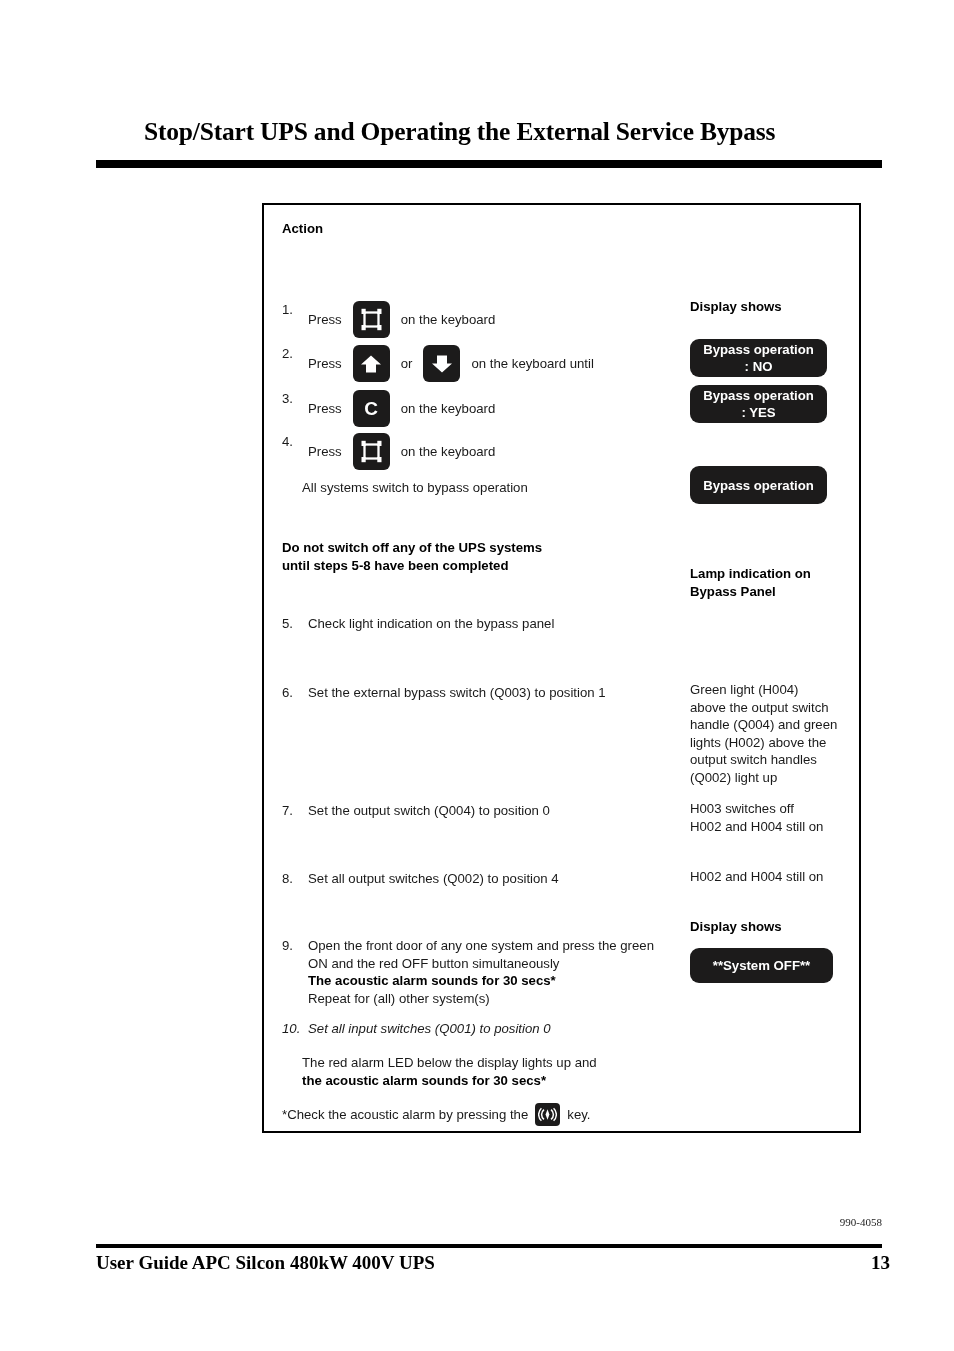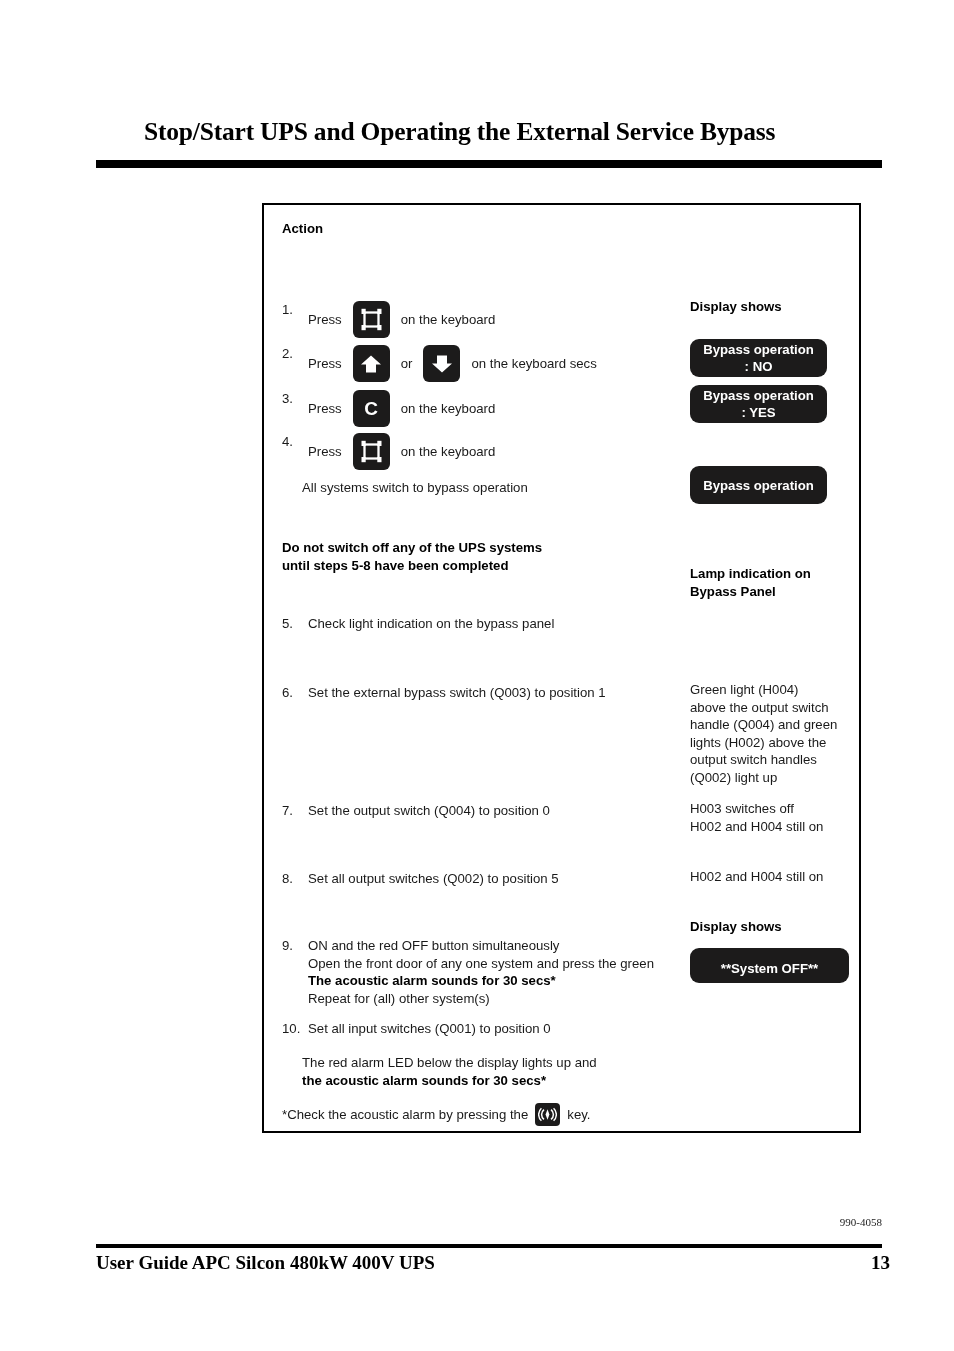"on the keyboard secs" span.word { text: secs -> until }
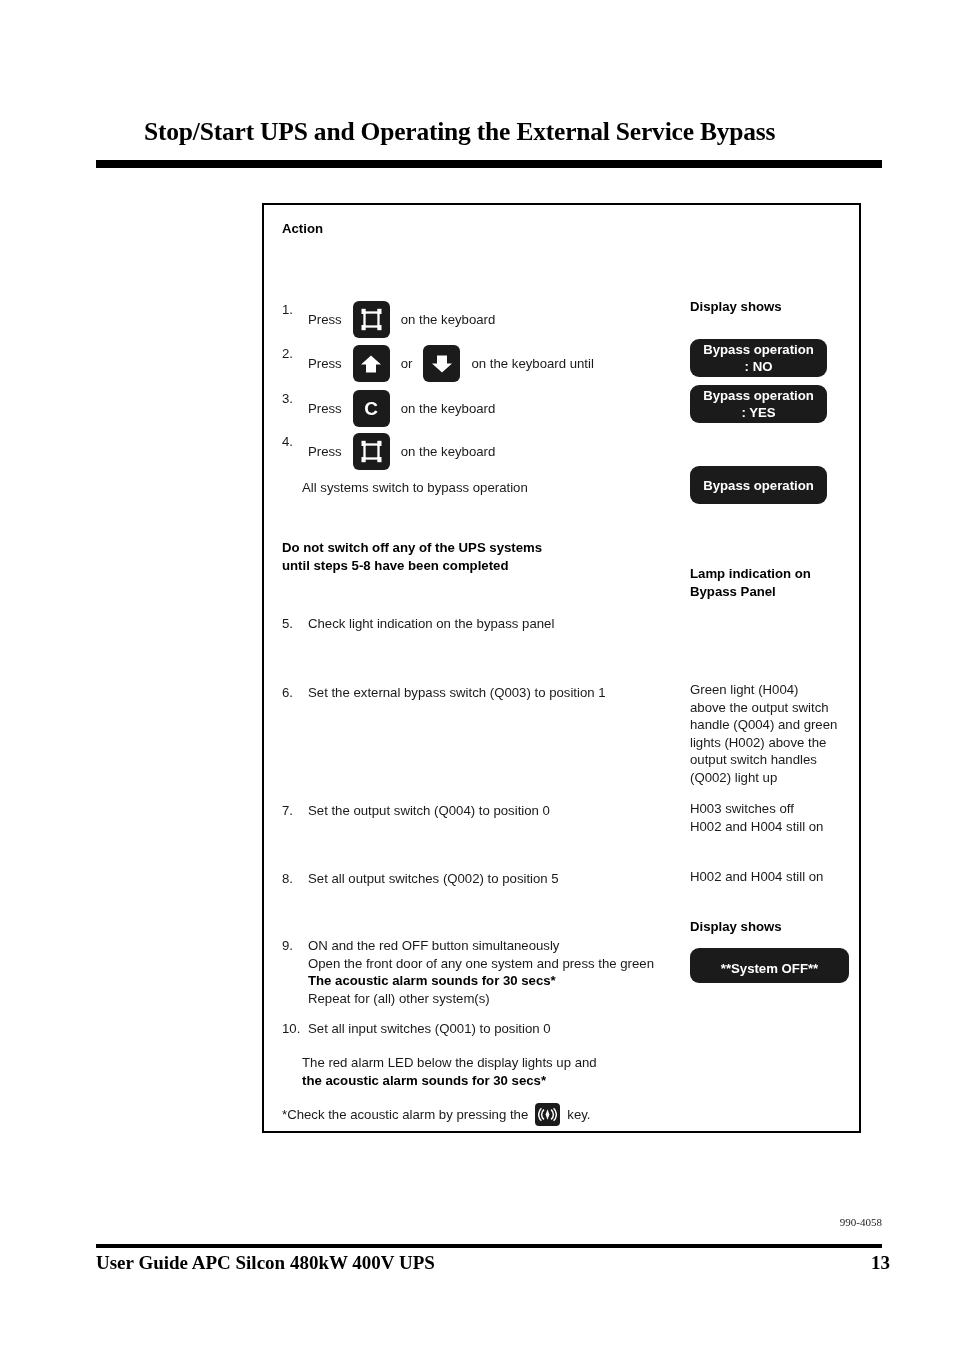"Set all output switches (Q002)" span.body { text: 5 -> 4 }
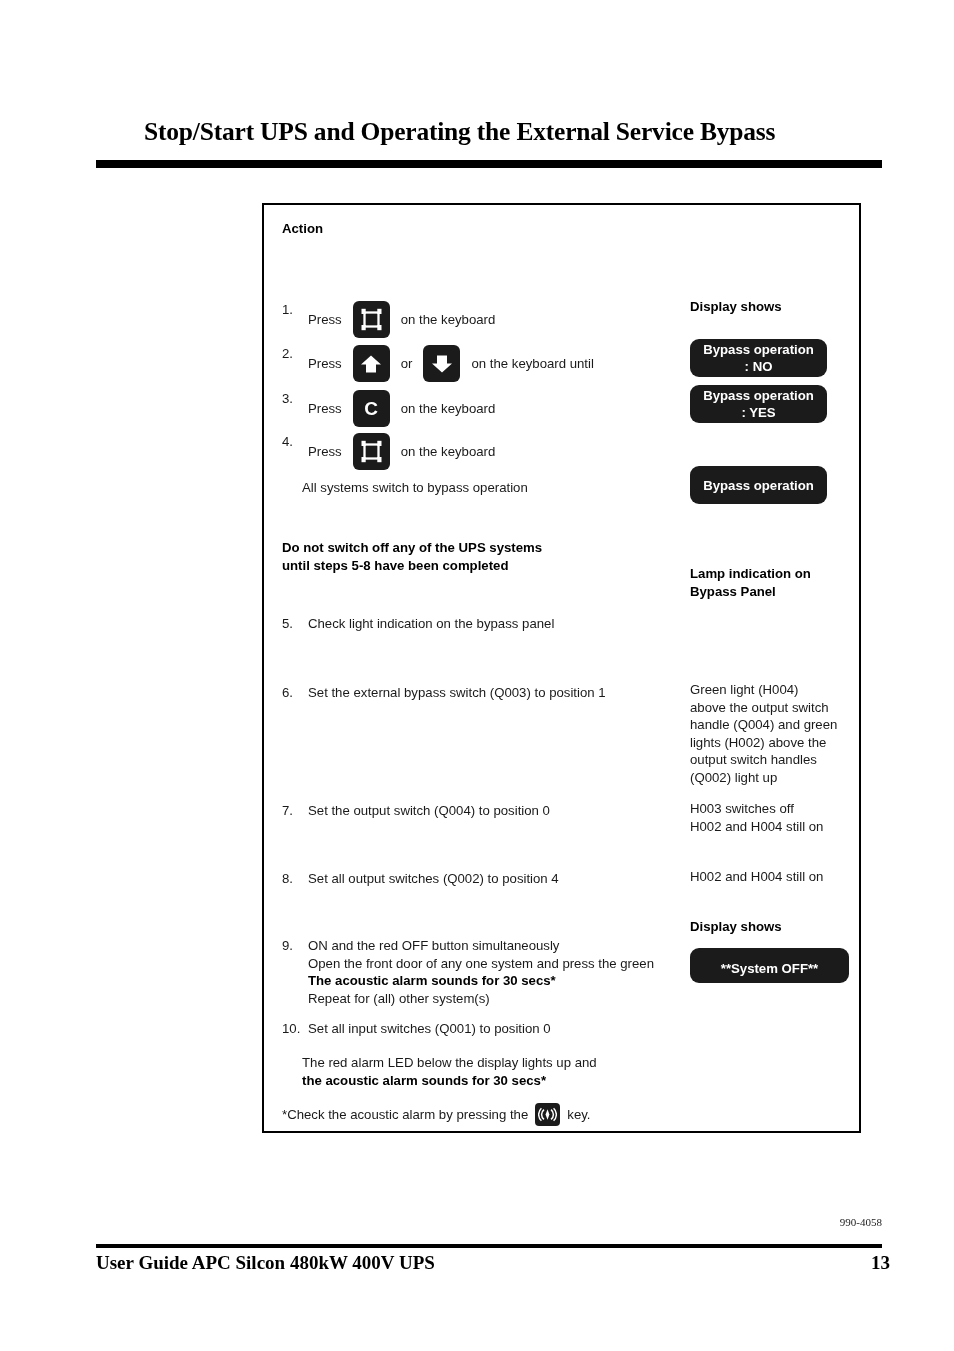"ON and the red OFF" span { order: before "Open the front door of" -> after "Open the front door of" }
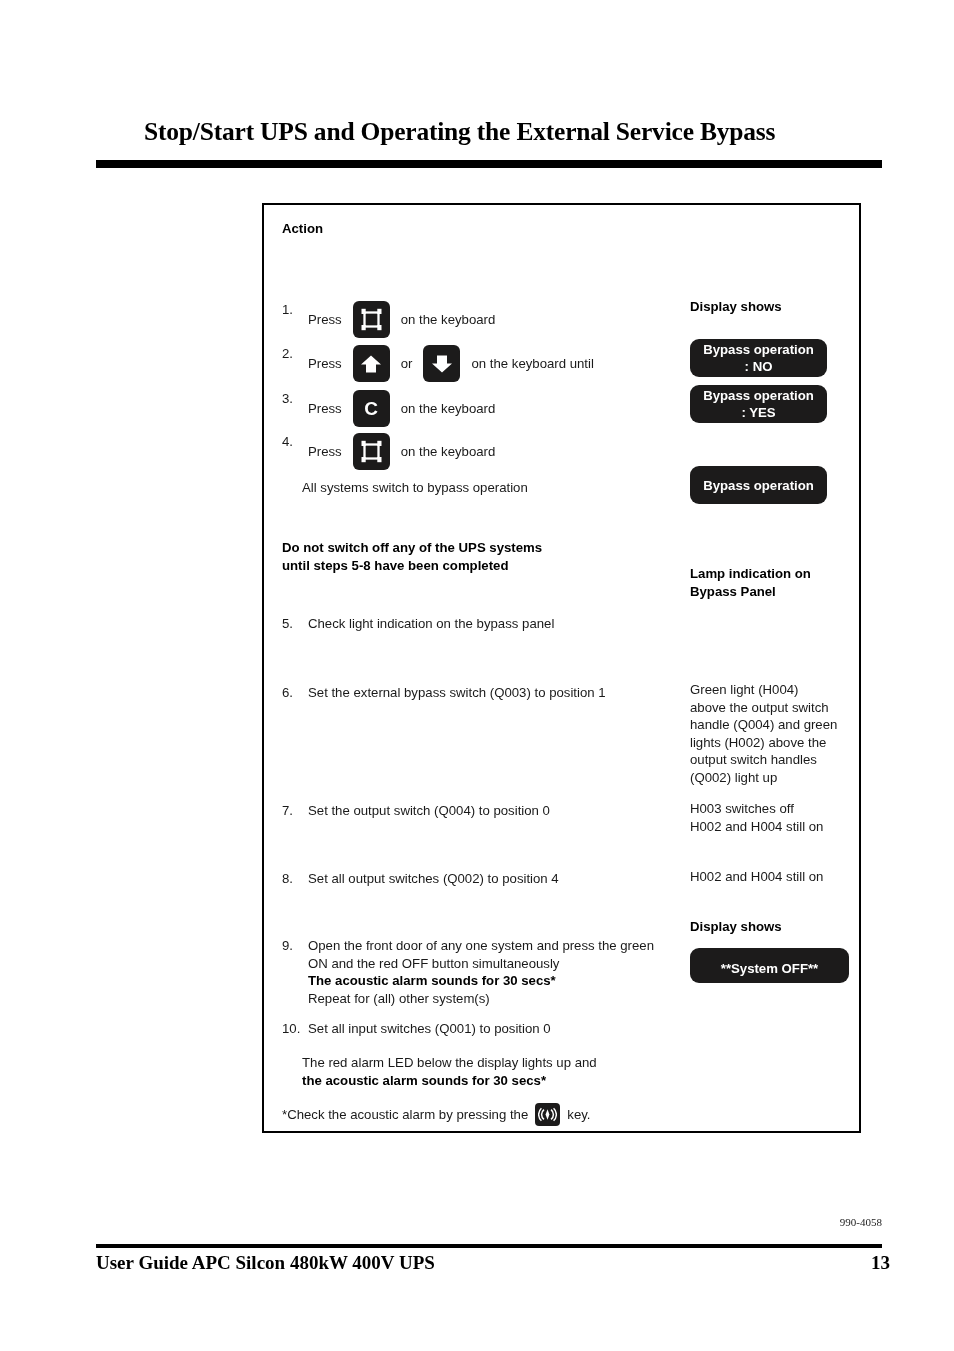"**System OFF**" div.lcd { justify-content: flex-end -> none; width: 159px -> 143px }
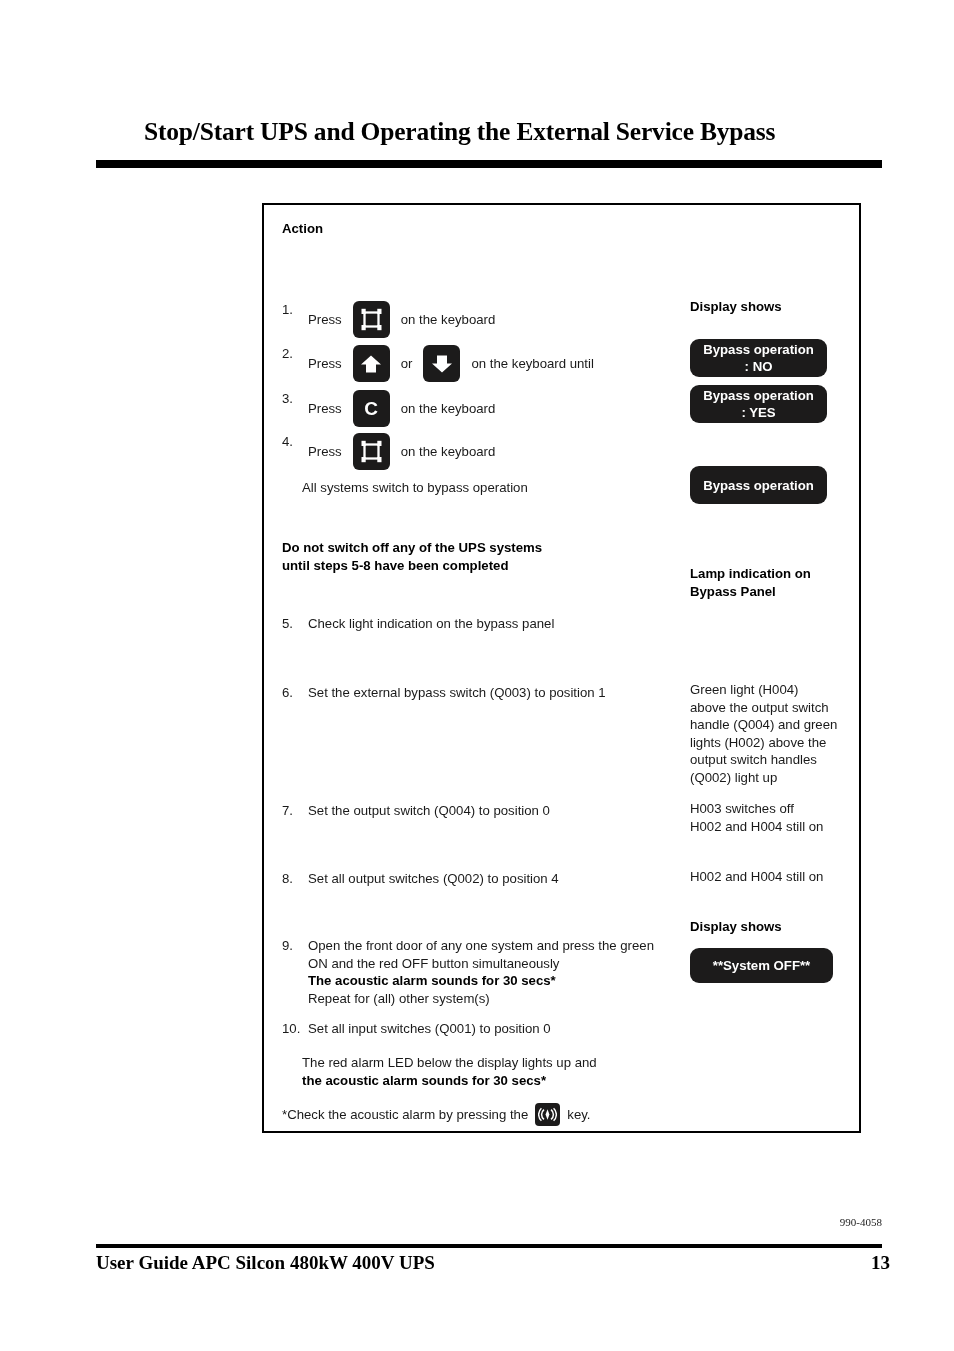"10." div.step { font-style: none -> italic }
